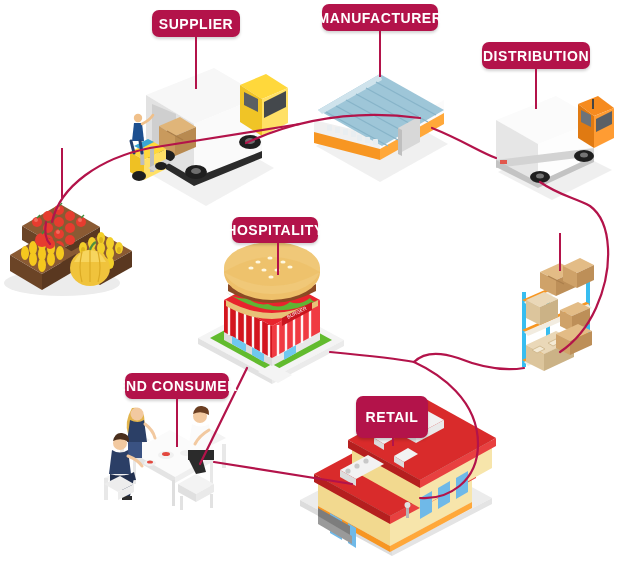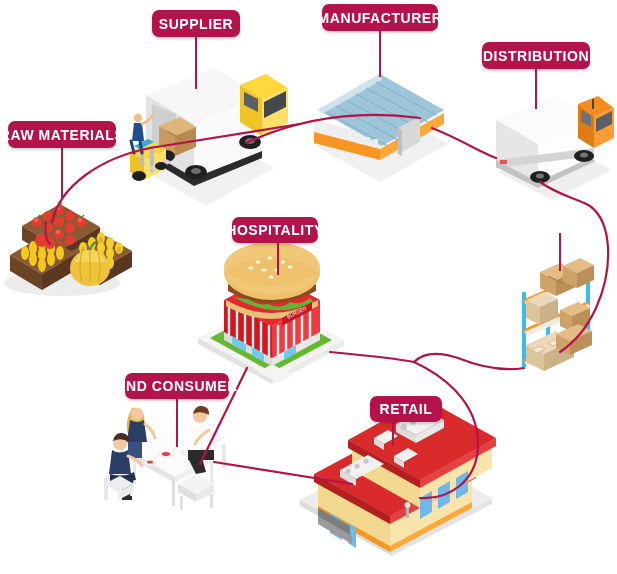"RAW MATERIALS" div.label { html: <div>RAW MATERIALS</div> -> none }
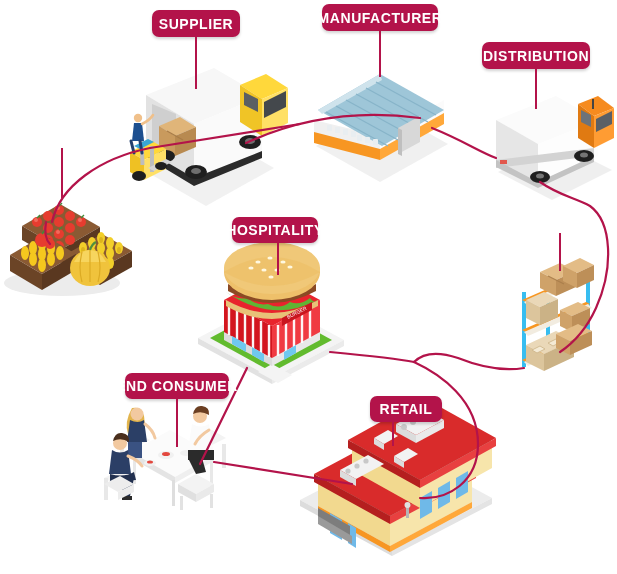"RETAIL" div.label { height: 26px -> 42px; left: 370px -> 356px }
